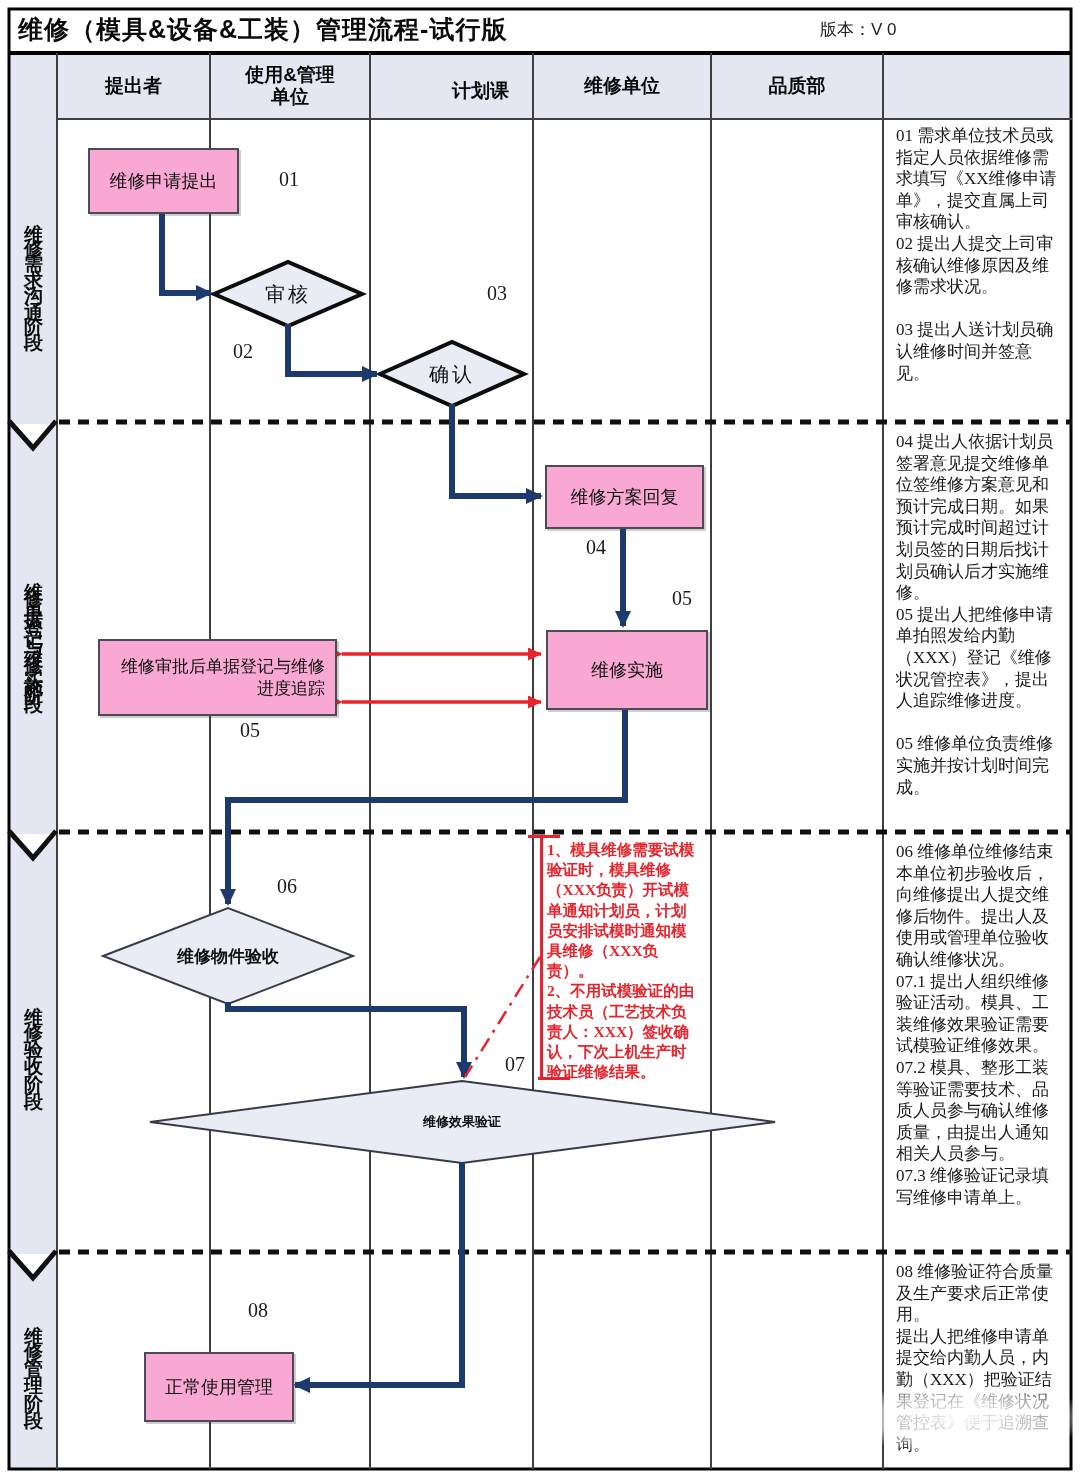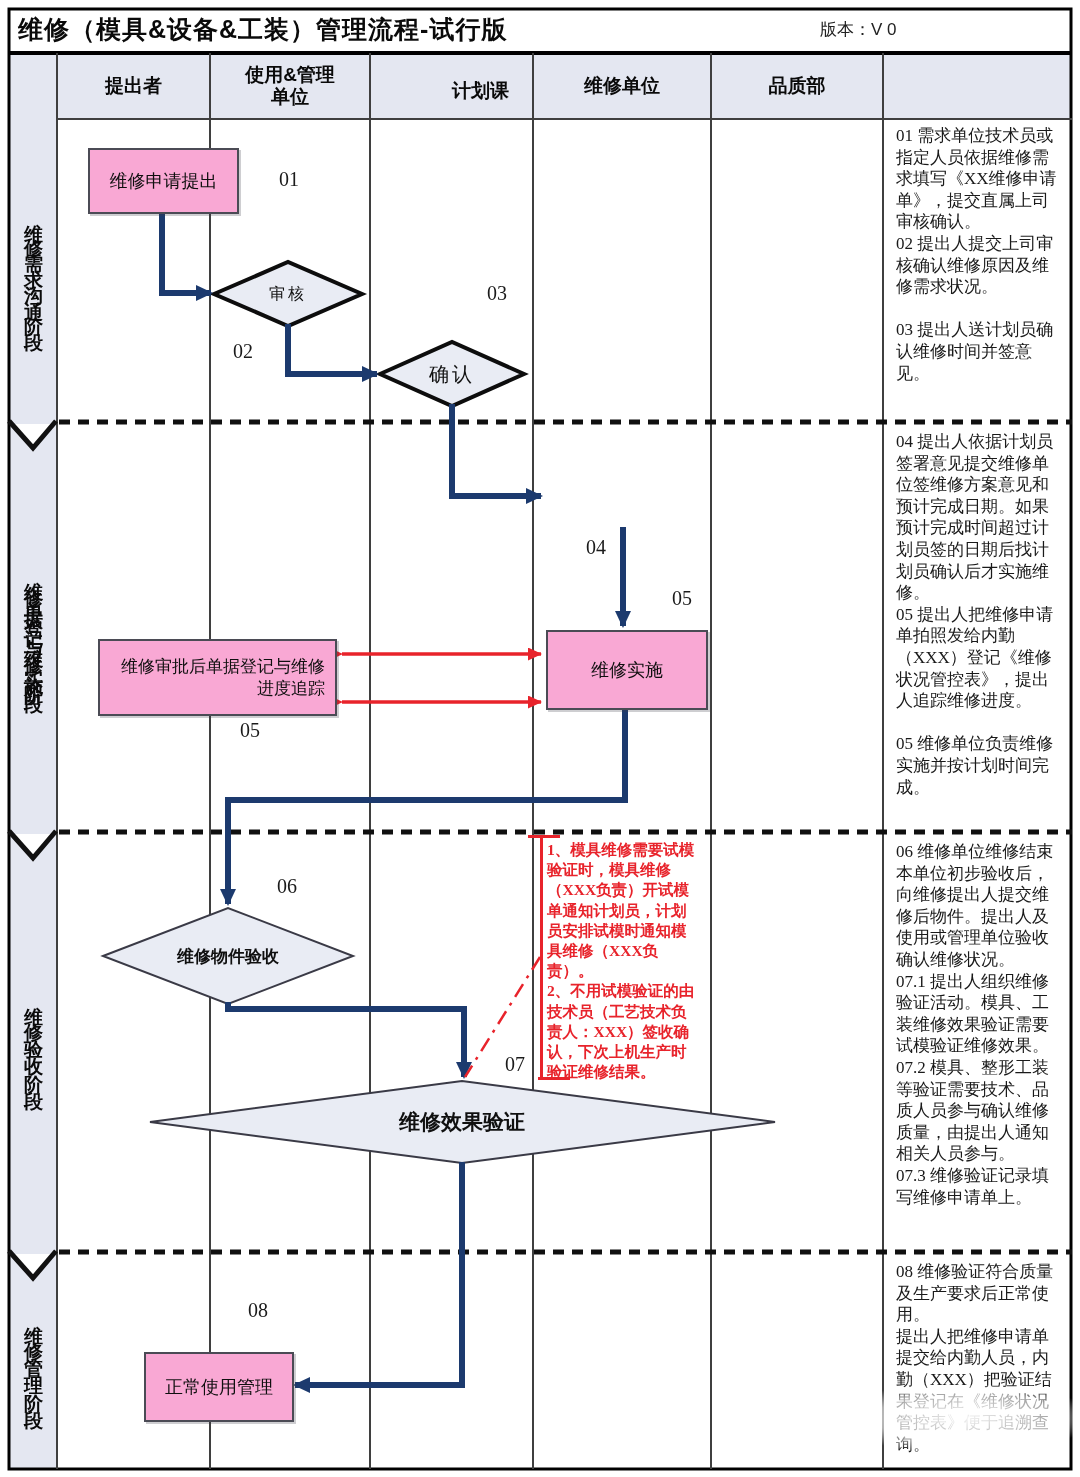"审核" div.abs { font-size: 16px -> 20px }
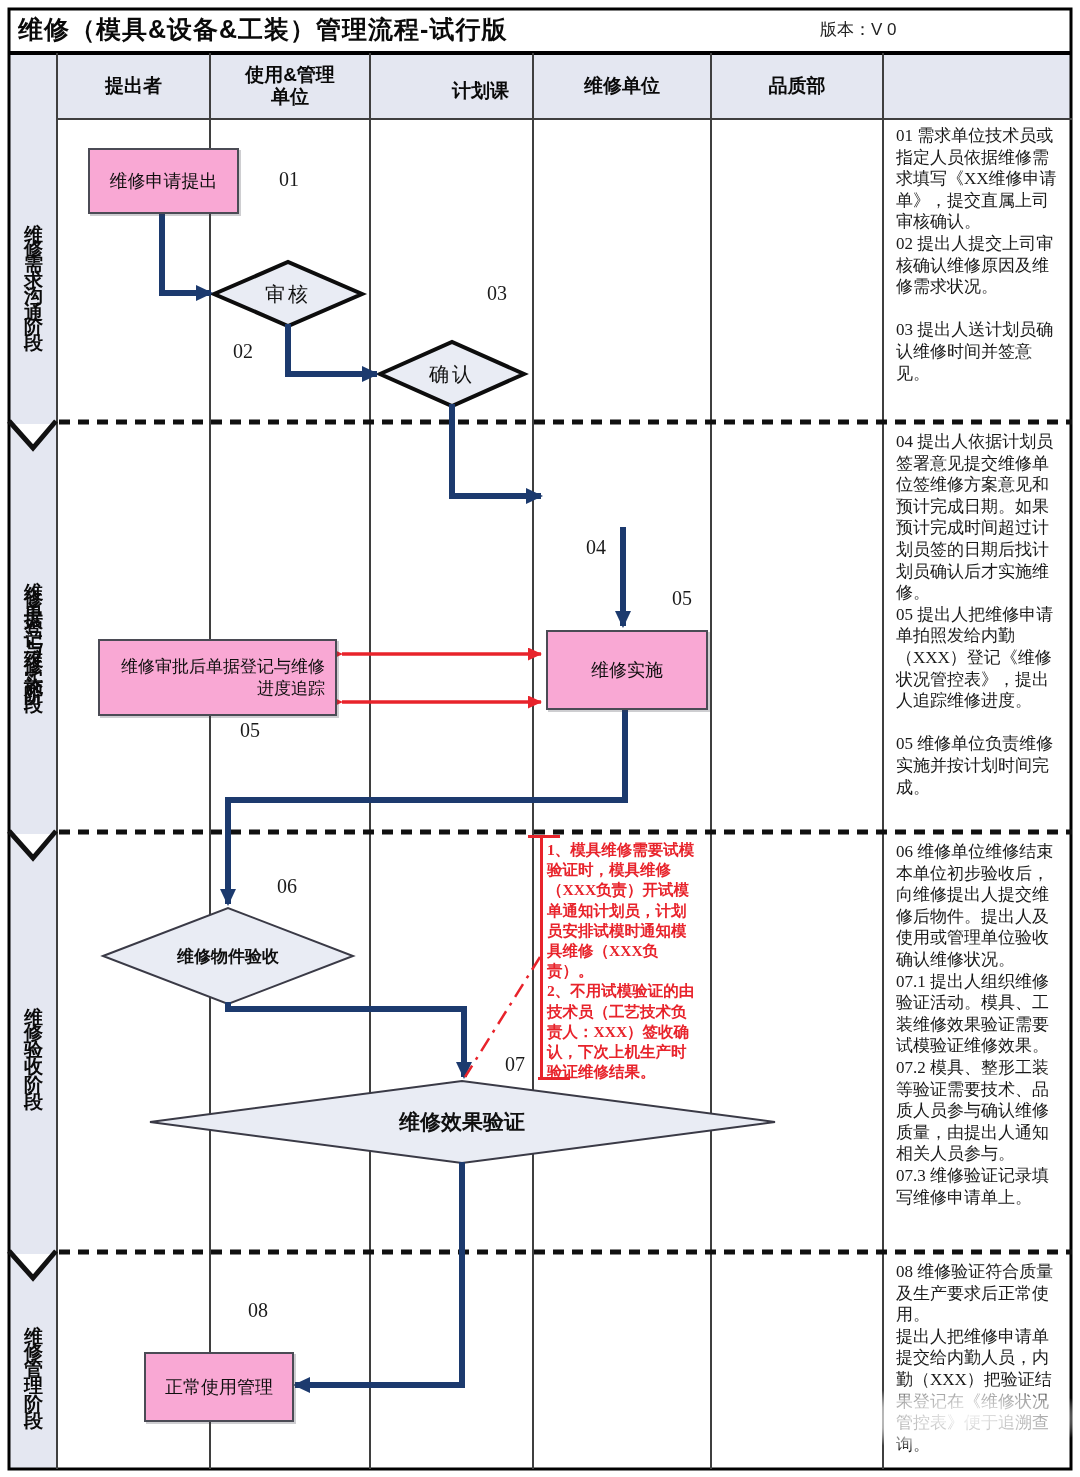"维修方案回复" div.abs { html: none -> <div>维修方案回复</div> }
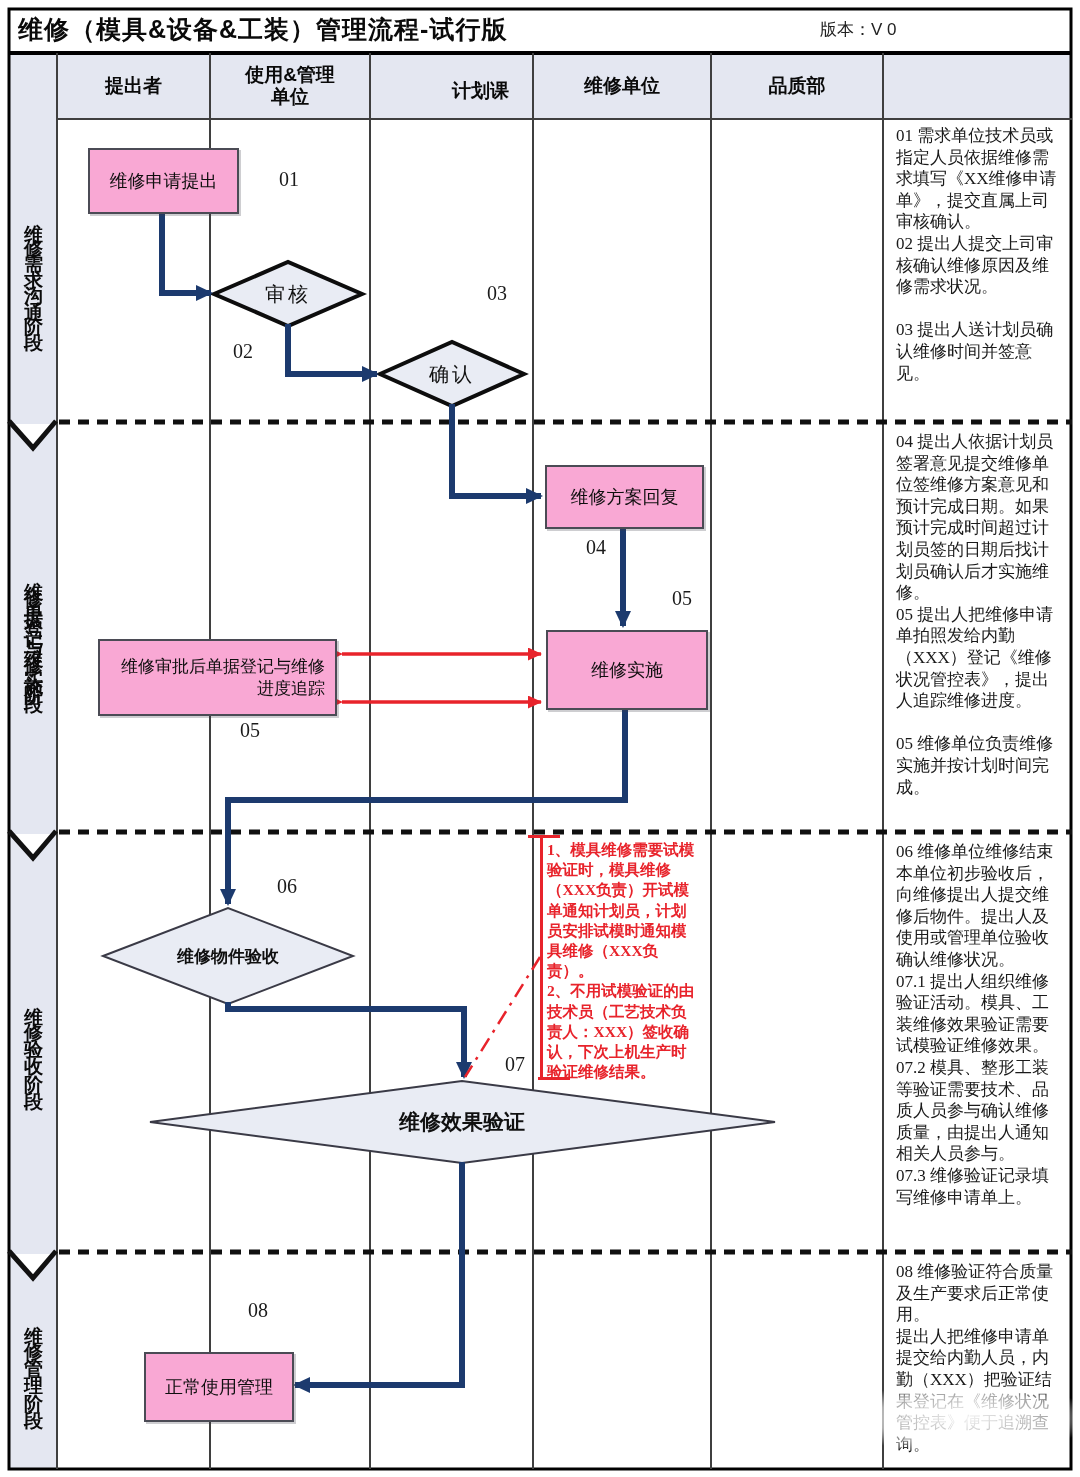"维修效果验证" div.abs { font-size: 21px -> 13px }
